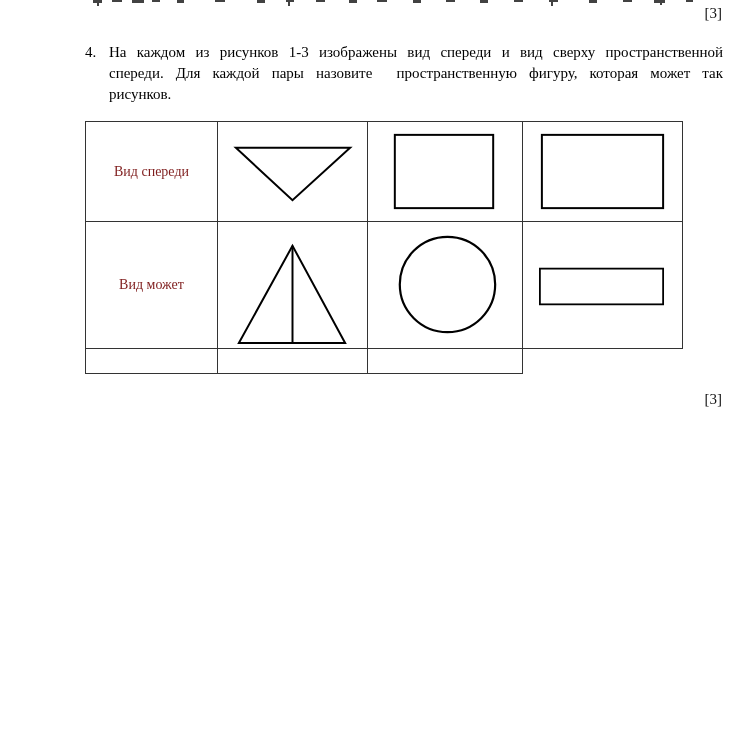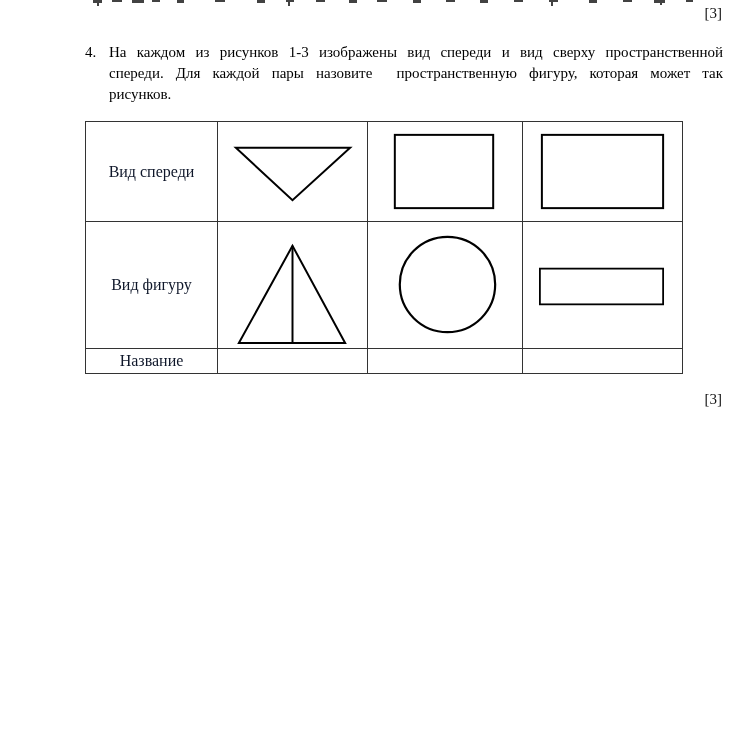"Вид спереди" .cell.label { color: #0f172a -> #7f1d1d; font-size: 16px -> 14px }
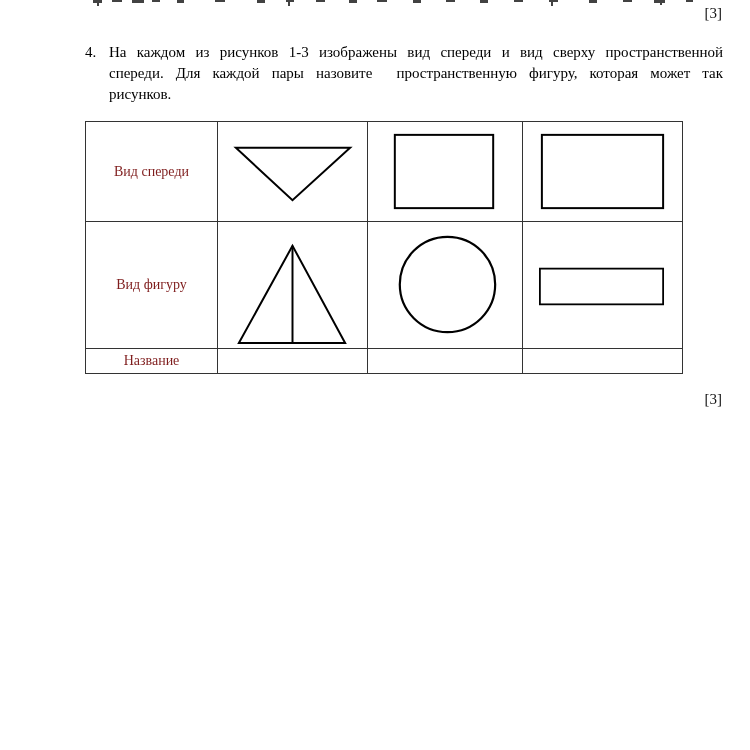"Вид фигуру" div.cell { text: фигуру -> может }
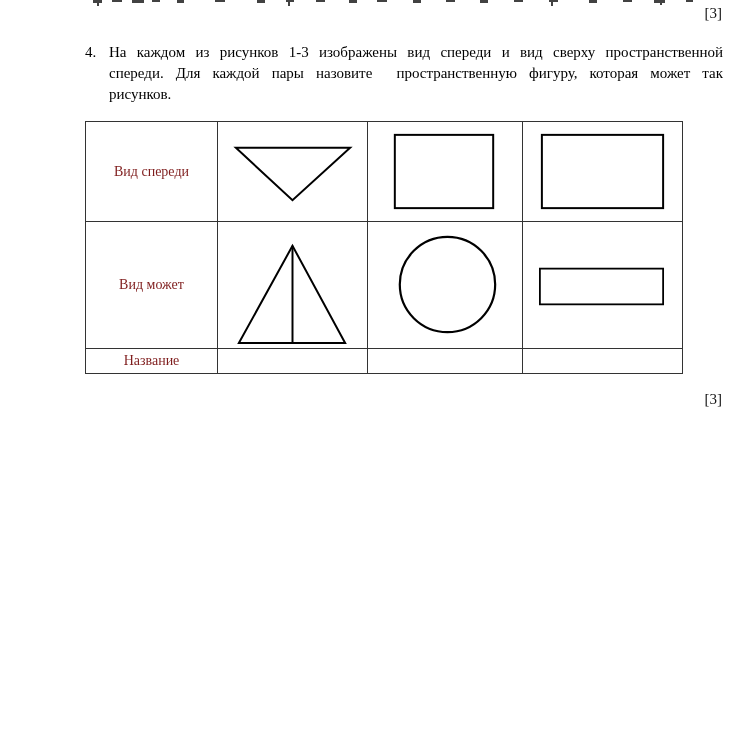"Название" div.cell { html: <div>Название</div> -> none }
